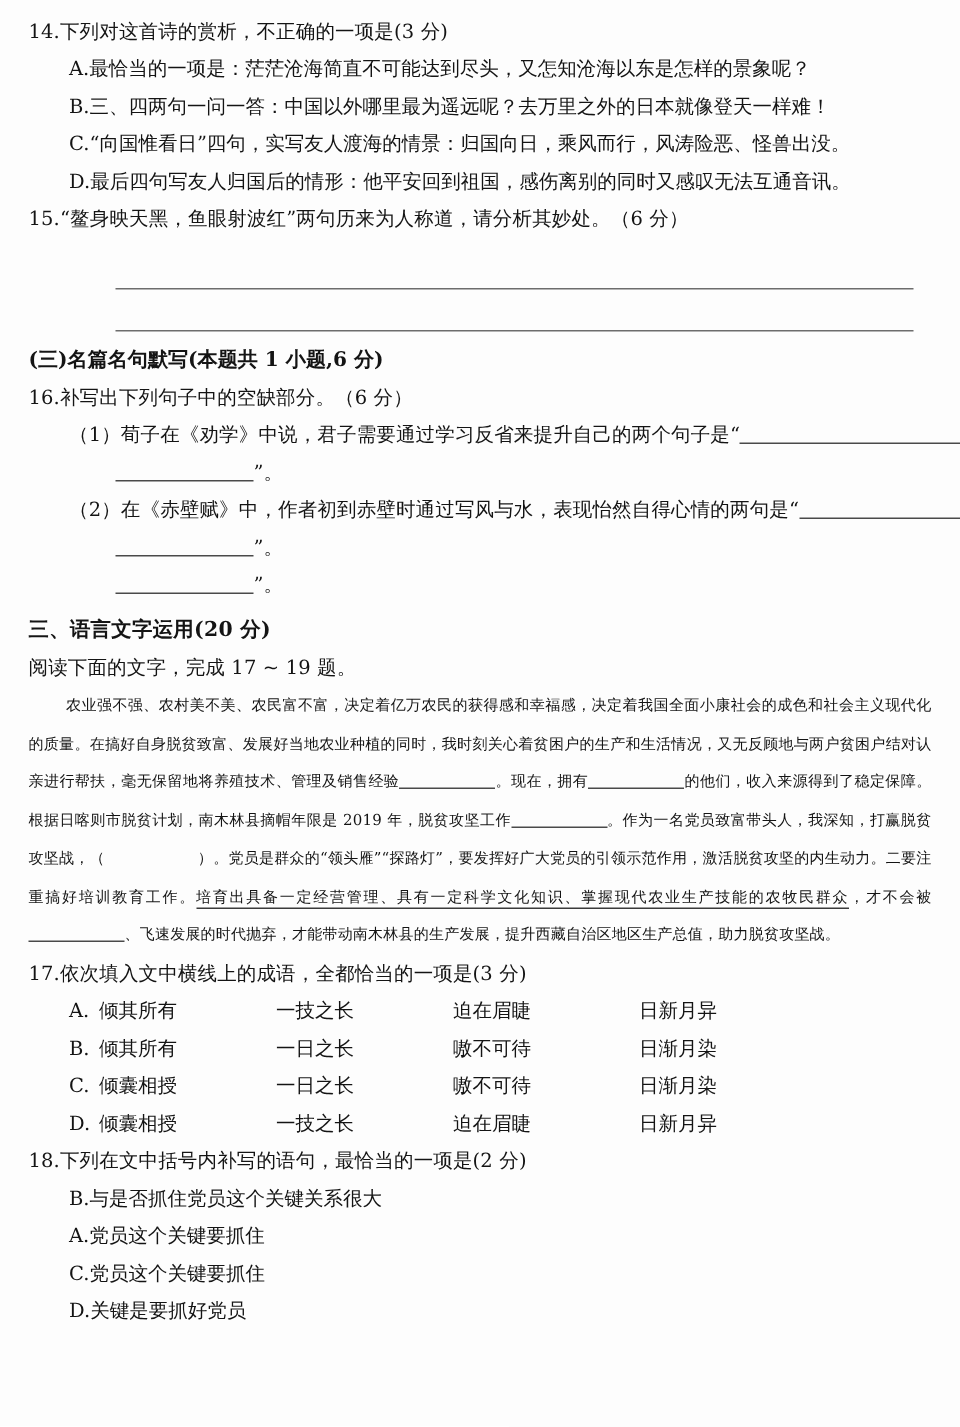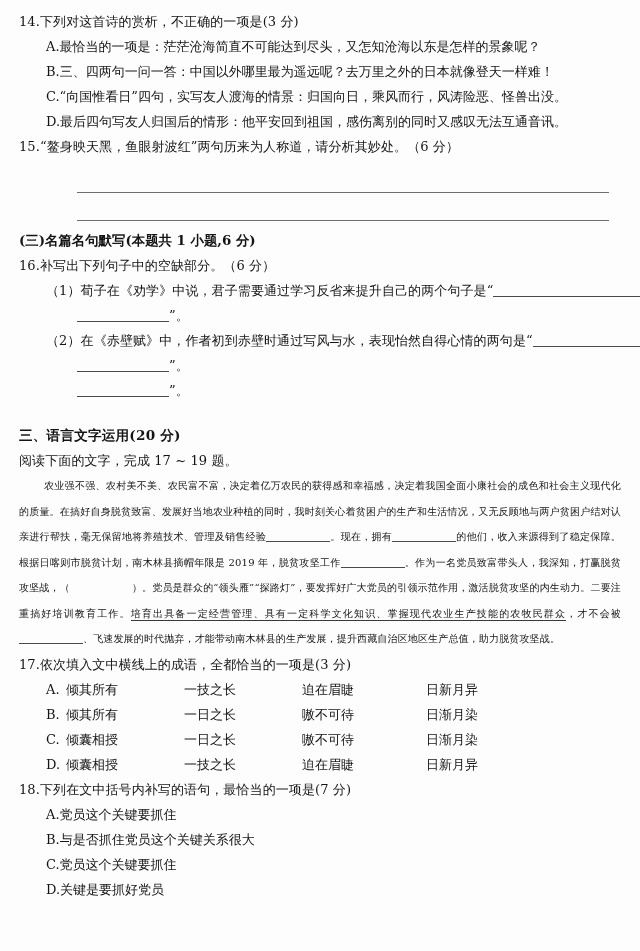"三、语言文字运用(20 分)" div.sec-head { margin-top: 19px -> 4px }
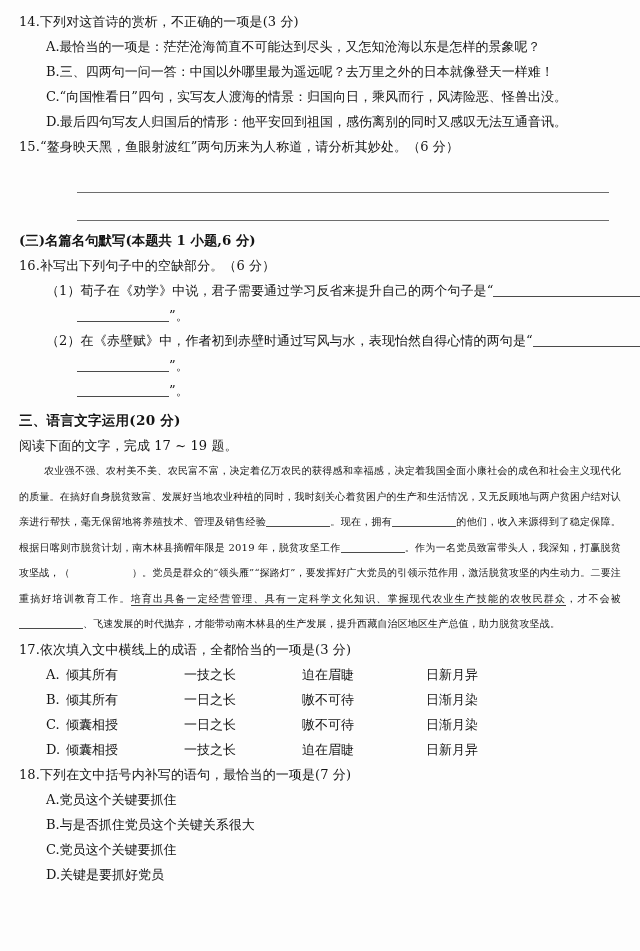"18.下列在文中括号内补写的语句，最恰当的一项是(7 分)" div.qline { text: 7 -> 2 }
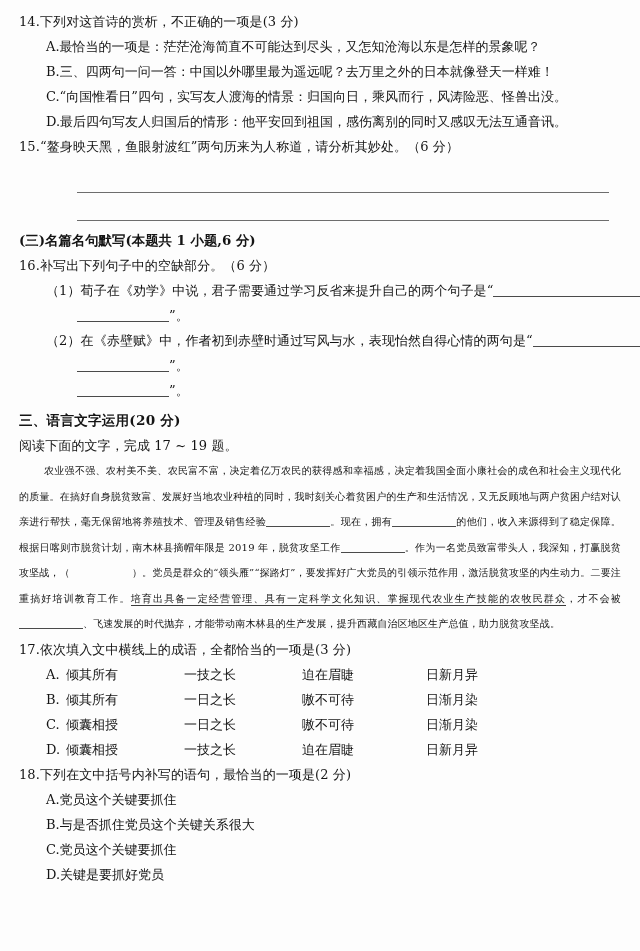"A.党员这个关键要抓住" div.opt { order: before "B.与是否抓住党员这个关键关系很大" -> after "B.与是否抓住党员这个关键关系很大" }
